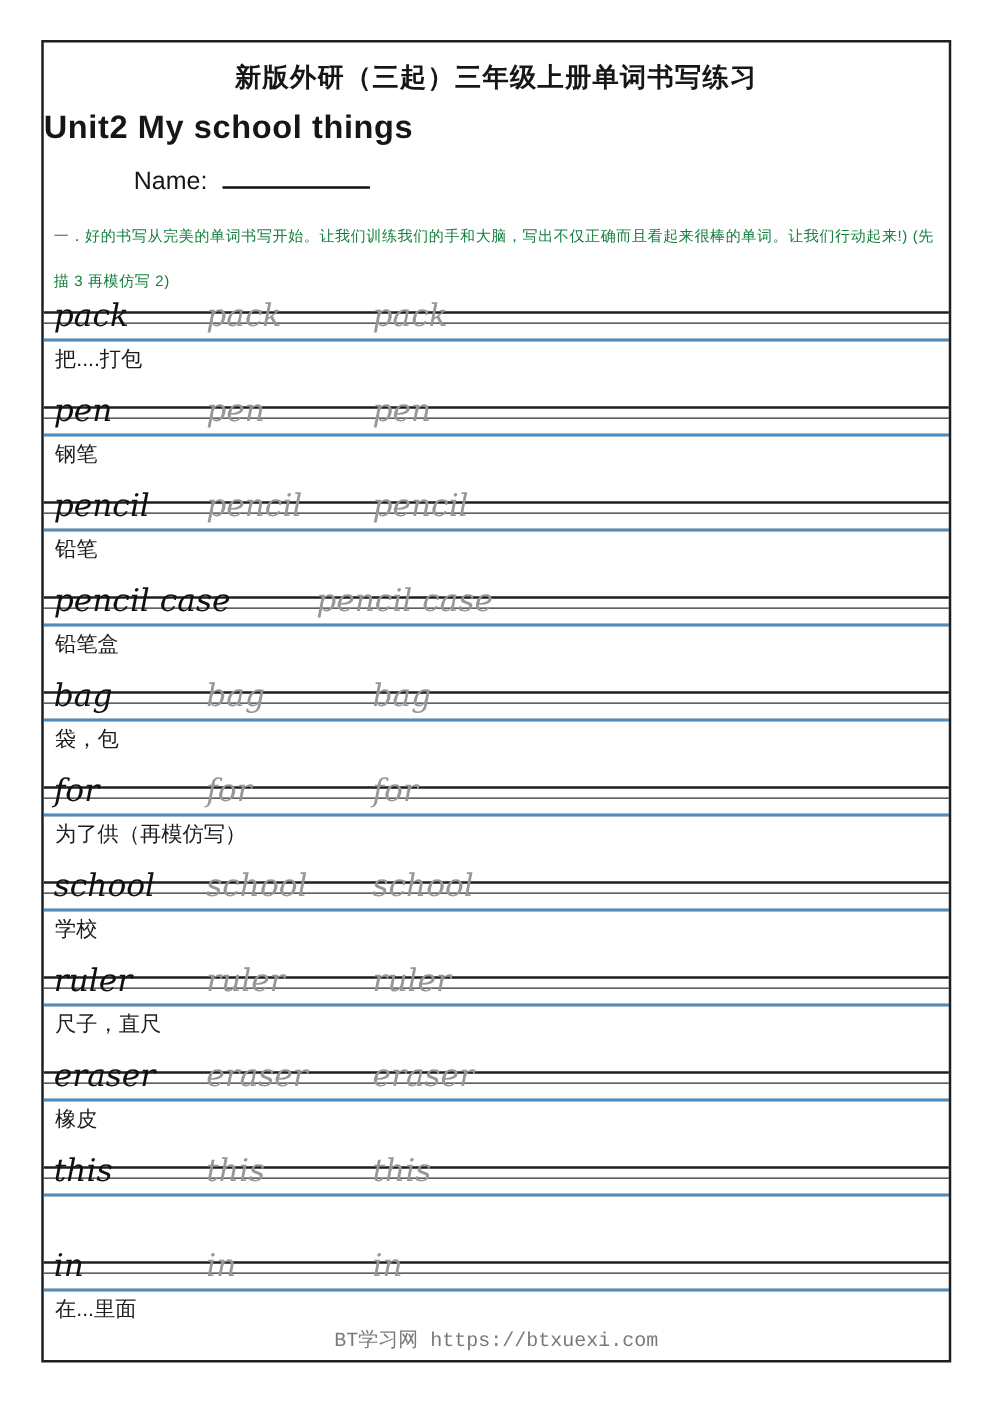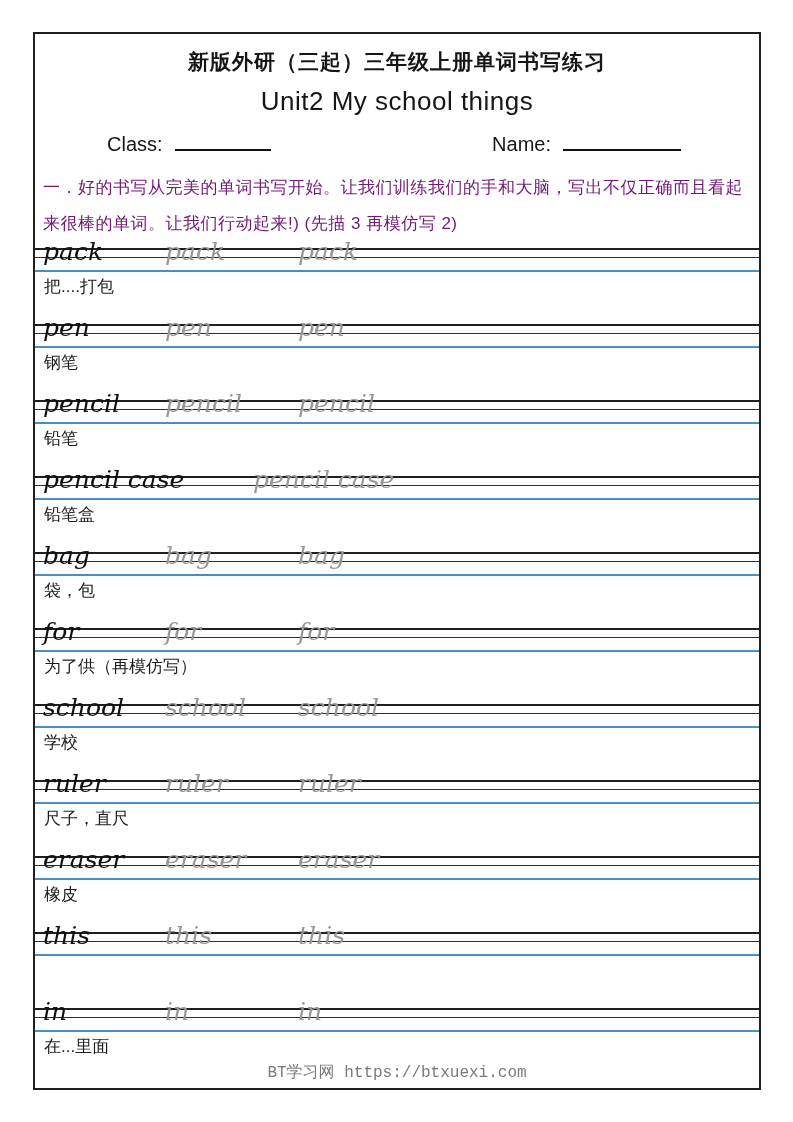"Unit2 My school things" .subtitle { font-weight: 400 -> 700; text-align: center -> left }
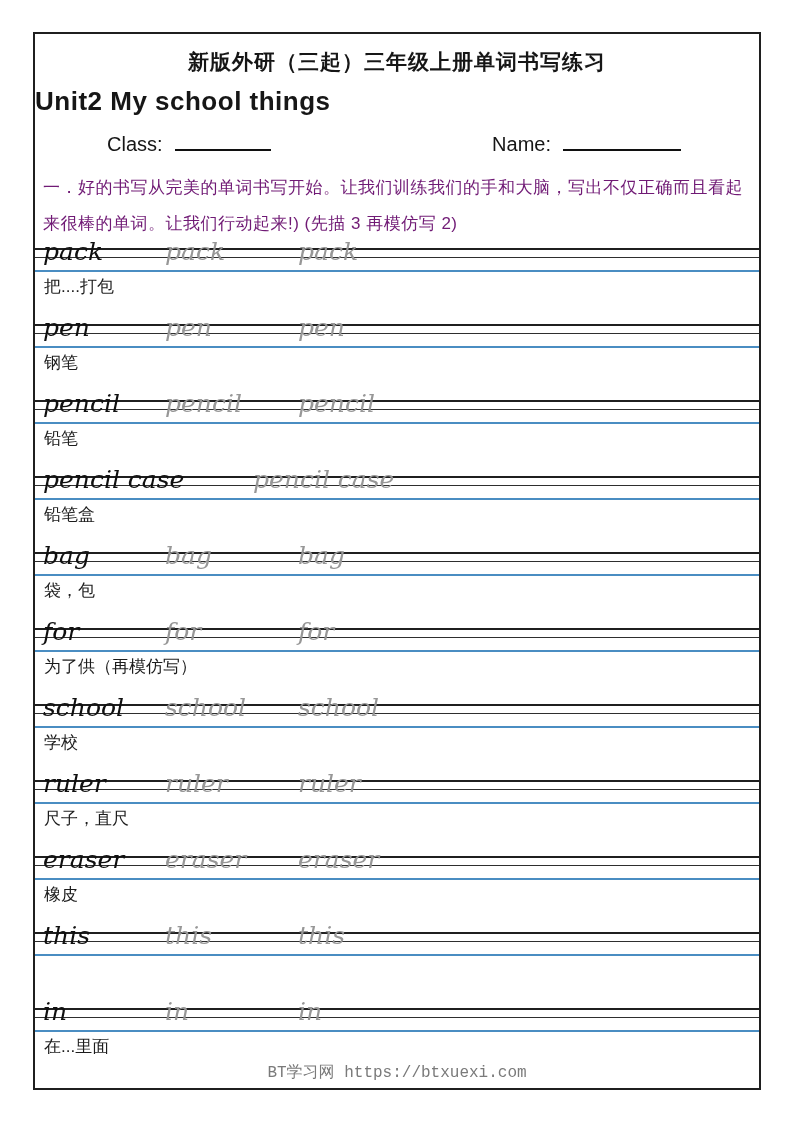"Class:" div.id-field { html: <div> <span>Class:</span> <span></span> </div> -> none }
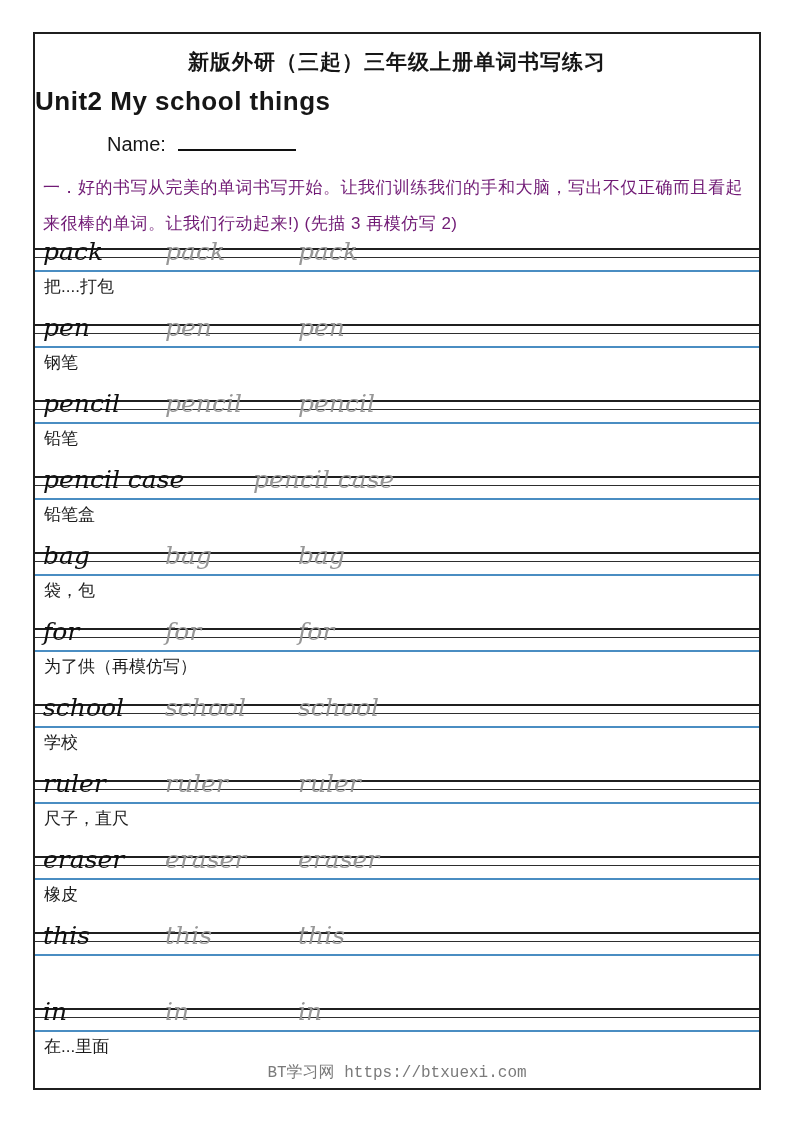"一．好的书写从完美的单词书写开始。让我们训练我们的手和大脑，写出不仅正确而且看起" .instruction { color: #701a75 -> #15803d; font-size: 17px -> 12px }
